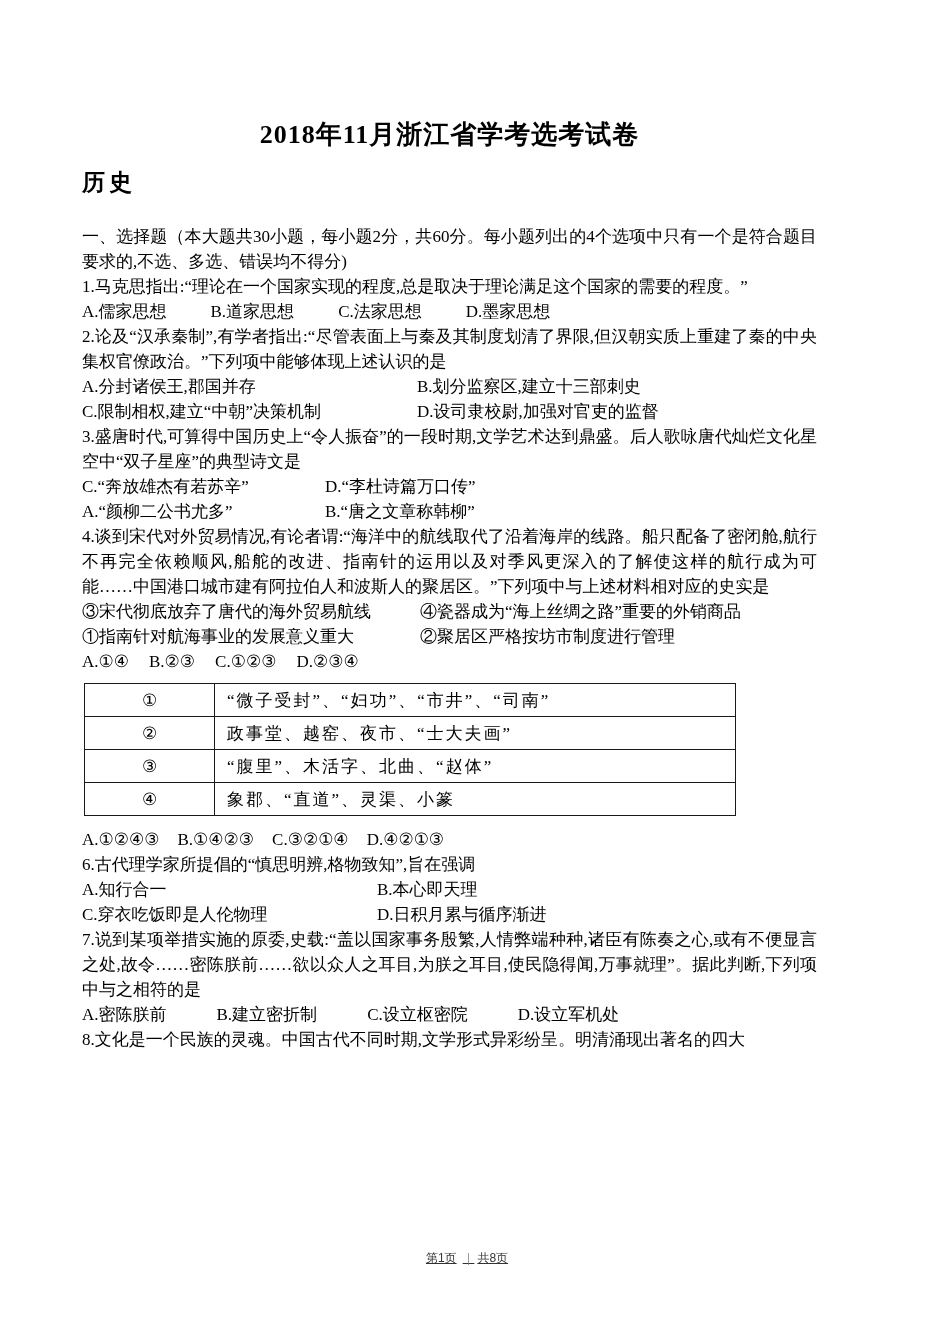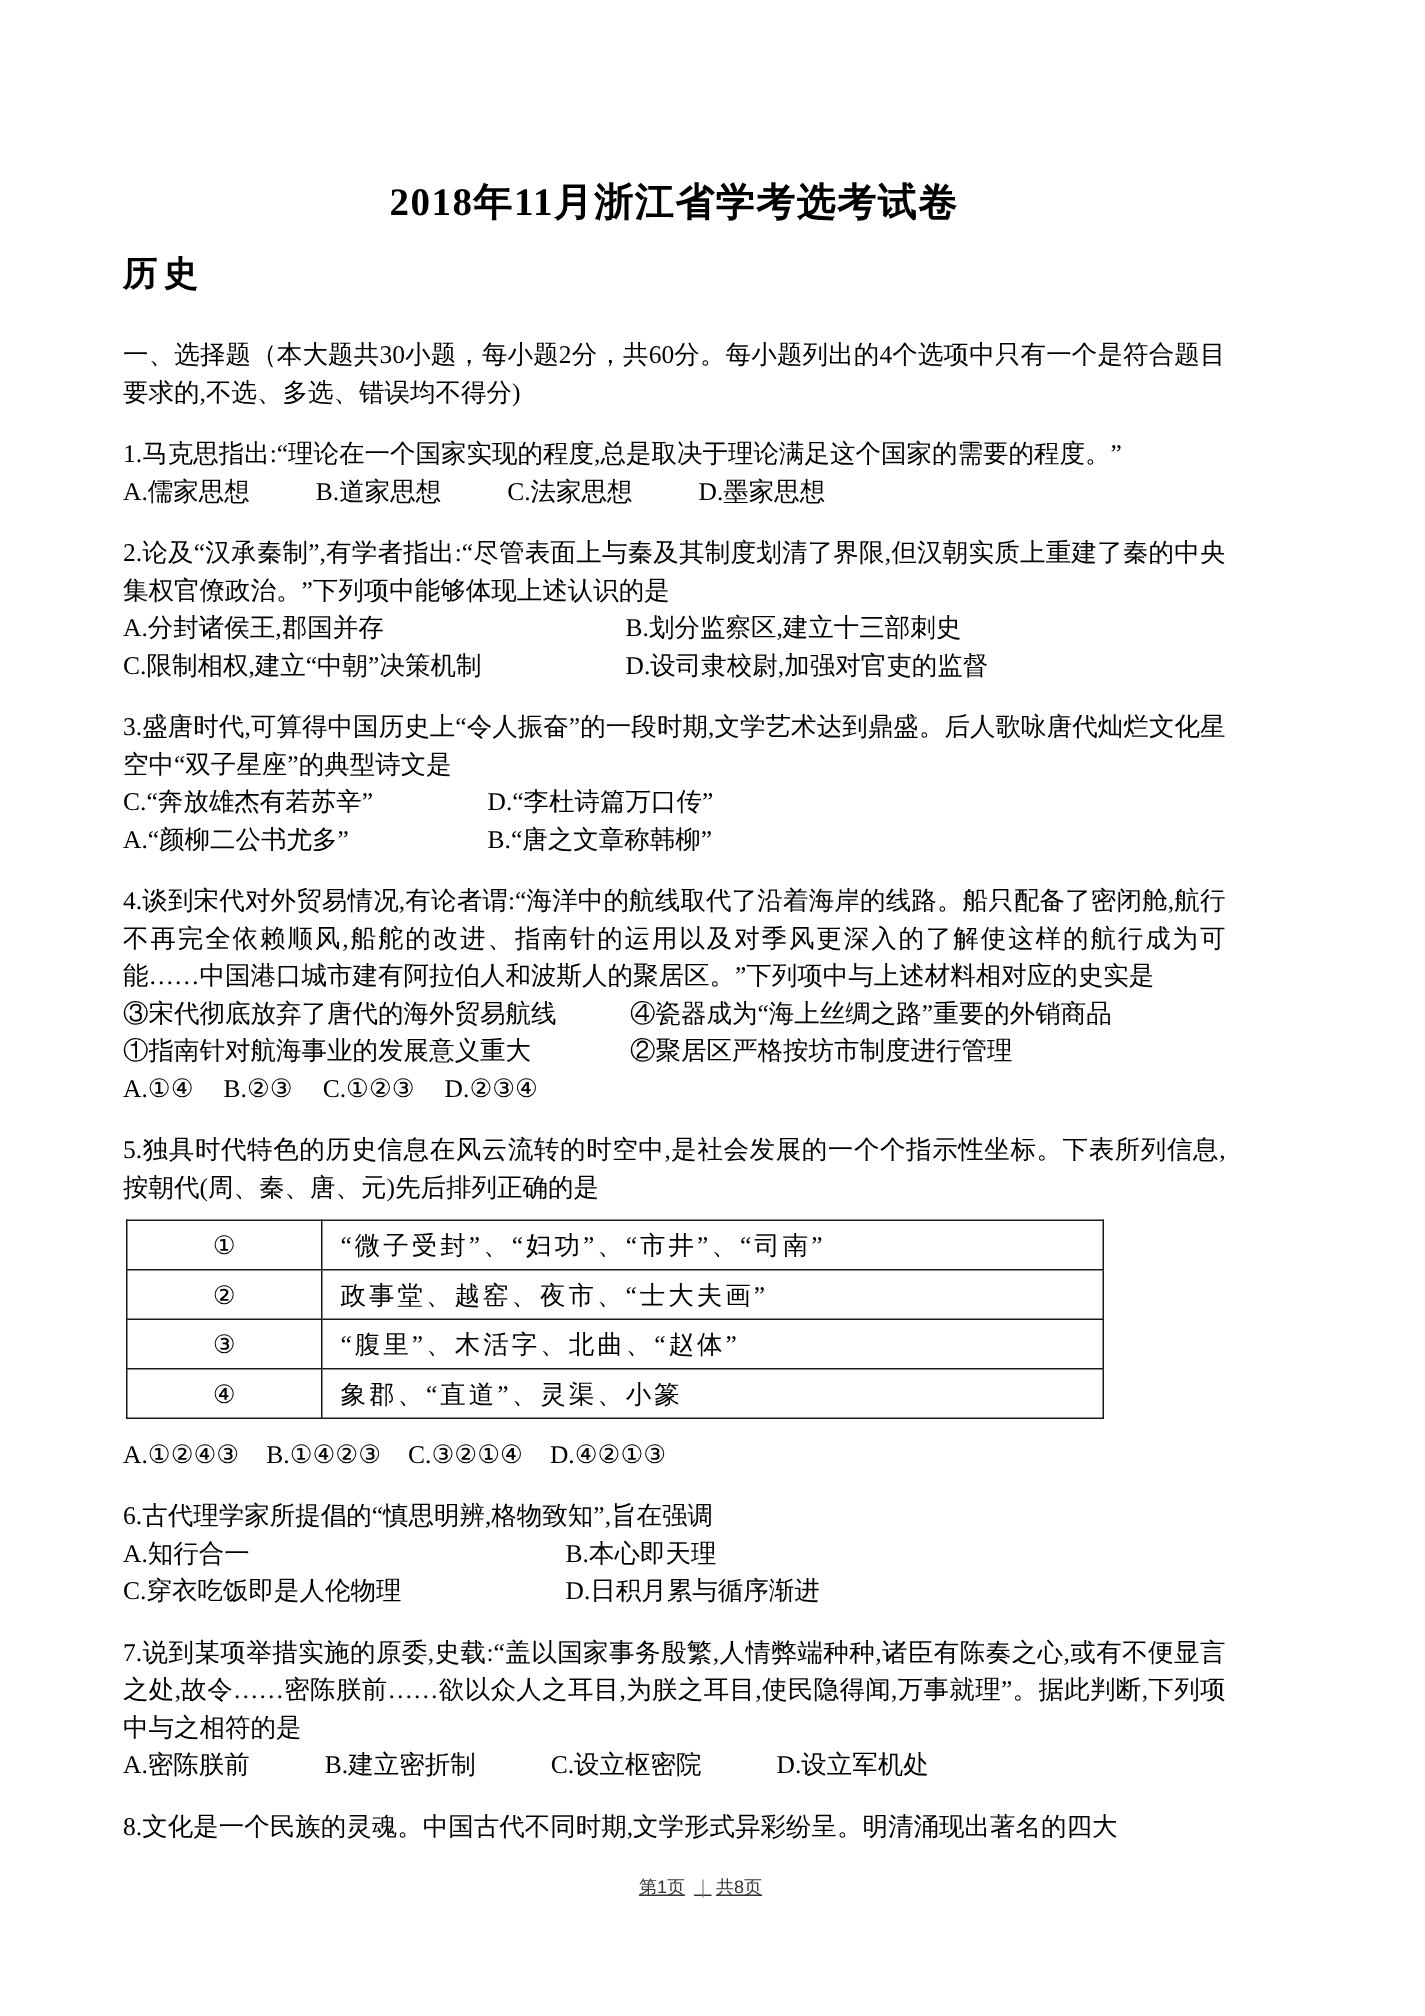"一、选择题（本大题共30小题，每小题2分，共60分。每小题列出的4个选项中只有一" p.para { margin-top: 16px -> none }
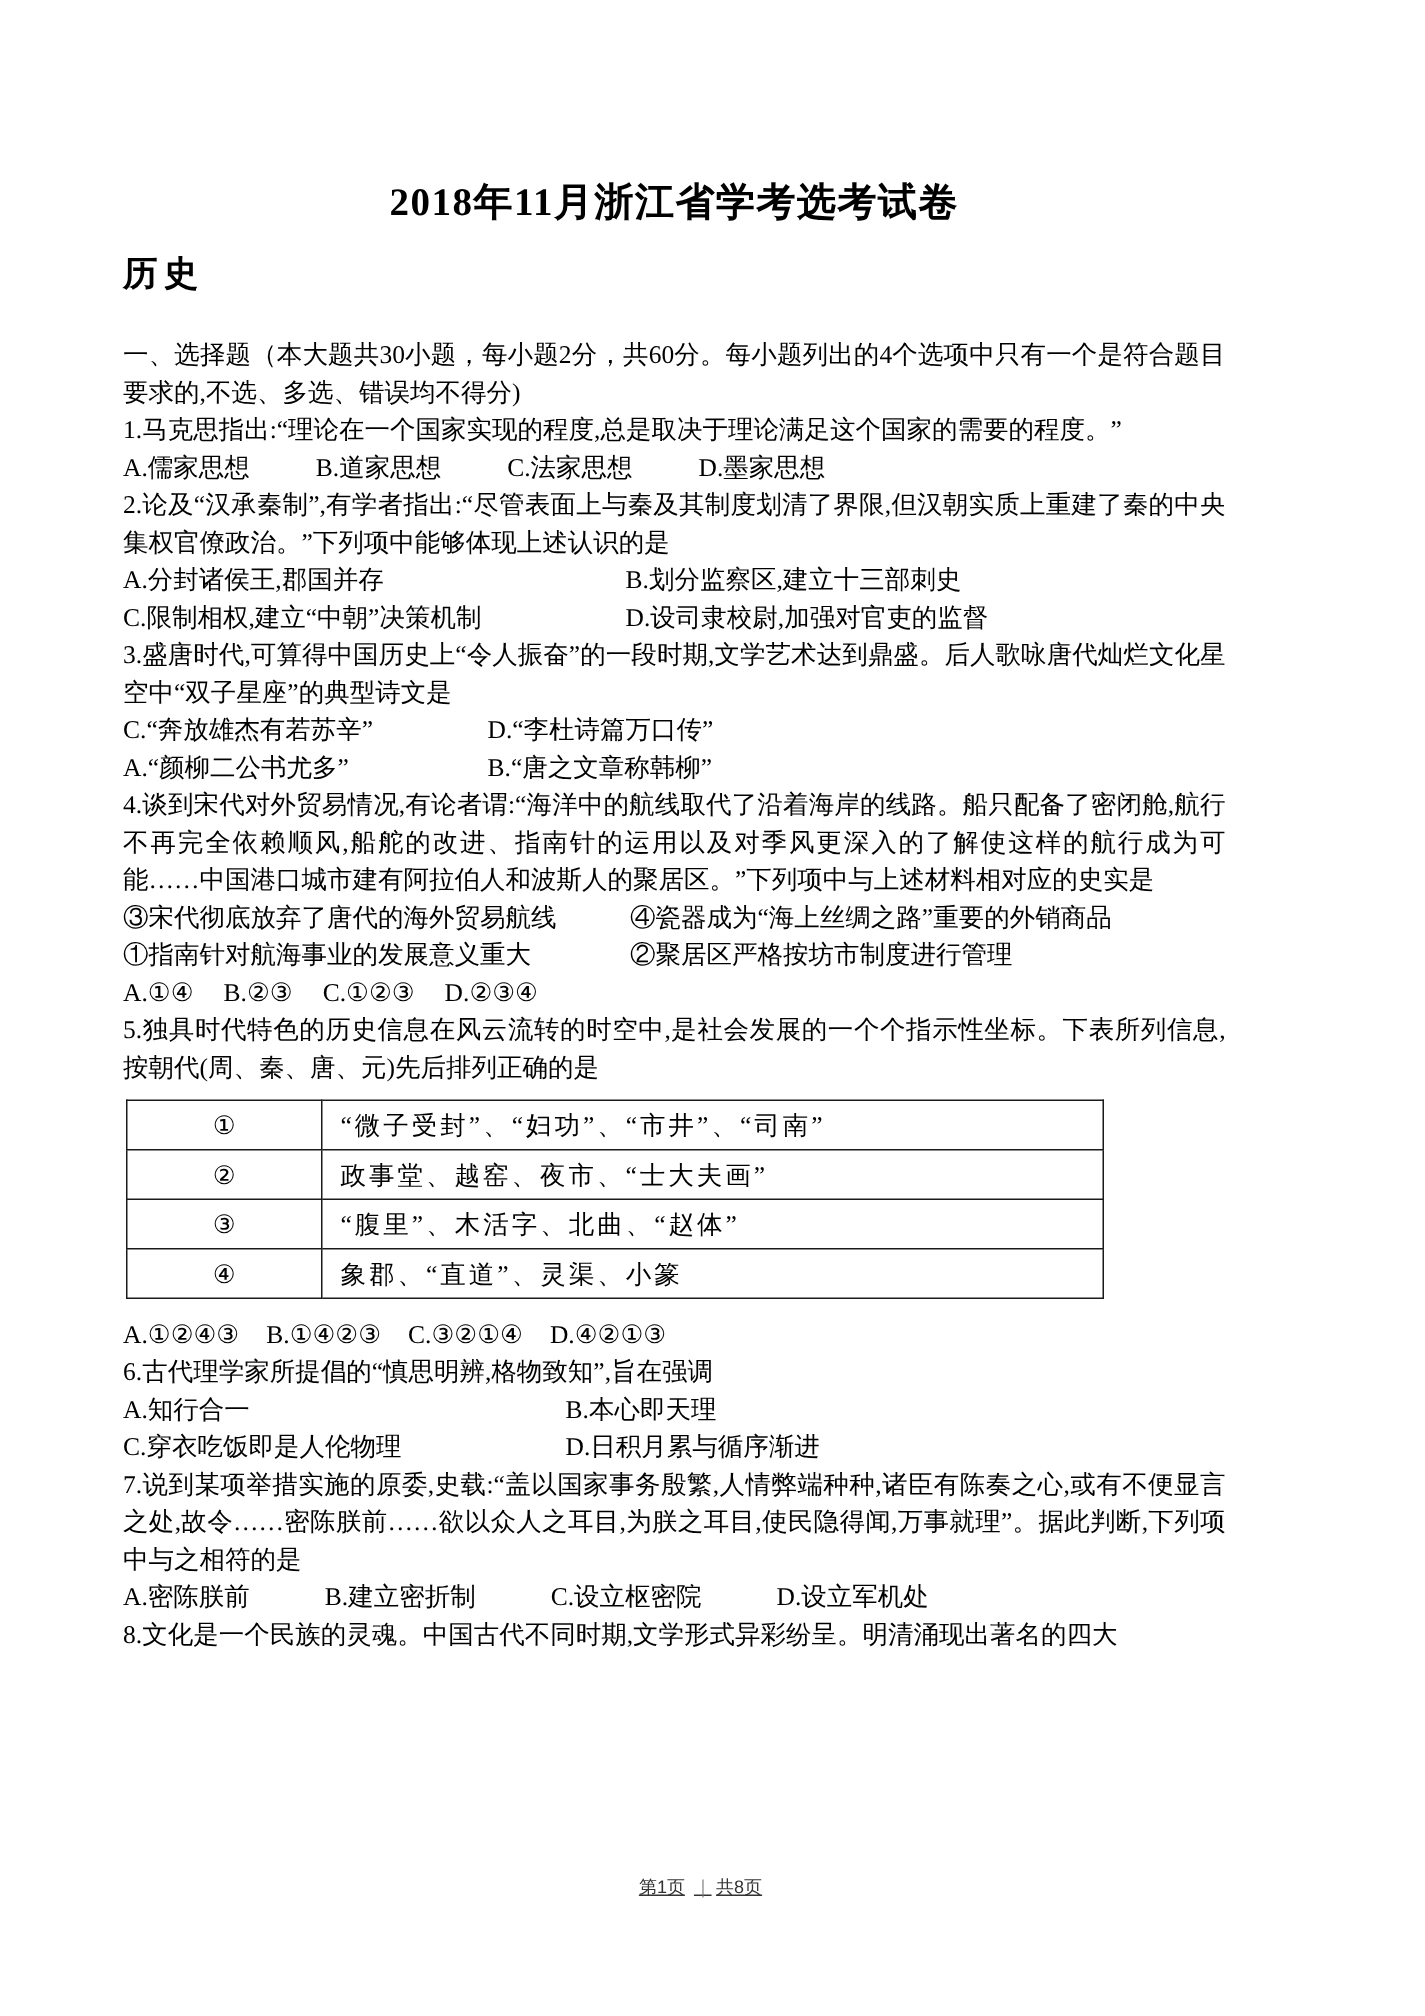"5.独具时代特色的历史信息在风云流转的时空中,是社会发展的一个个指示性坐标。下表" p.para { html: <p>5.独具时代特色的历史信息在风云流转的时空中,是社会发展的一个个指示性坐标。下表所列信息,按朝代(周、秦、唐、元)先后排列正确的是</p> -> none }
